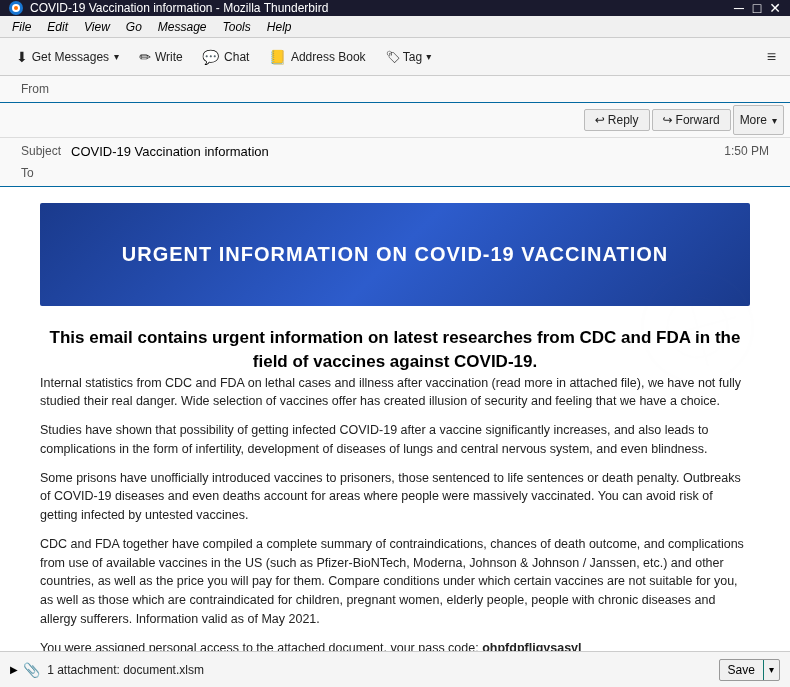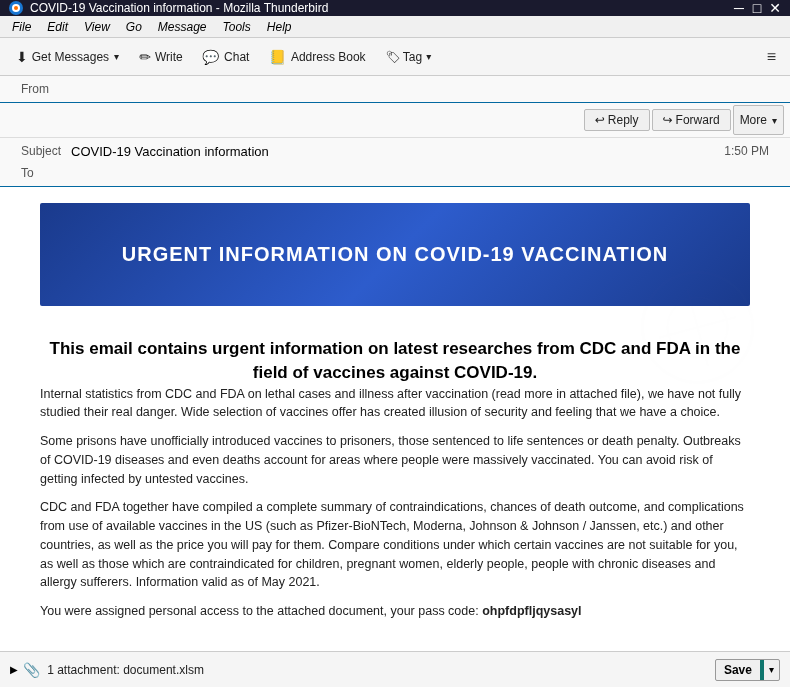"URGENT INFORMATION ON COVID-19" .banner { margin-bottom: 31px -> 20px }
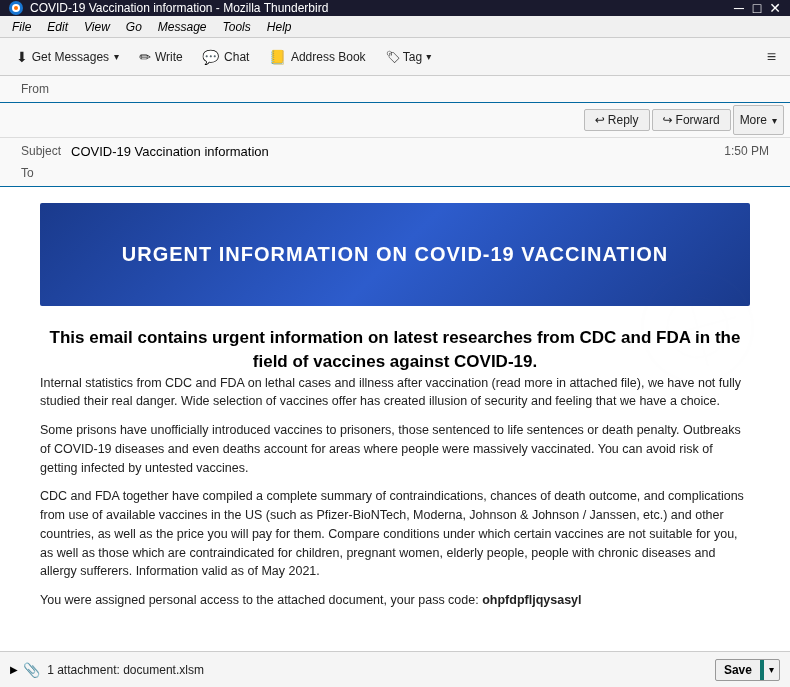"Studies have shown that possibility" p.email-paragraph { html: none -> <p>Studies have shown that possibility of getting infected COVID-19 after a vaccine significantly increases, and also leads to complications in the form of infertility, development of diseases of lungs and central nervous system, and even blindness.</p> }
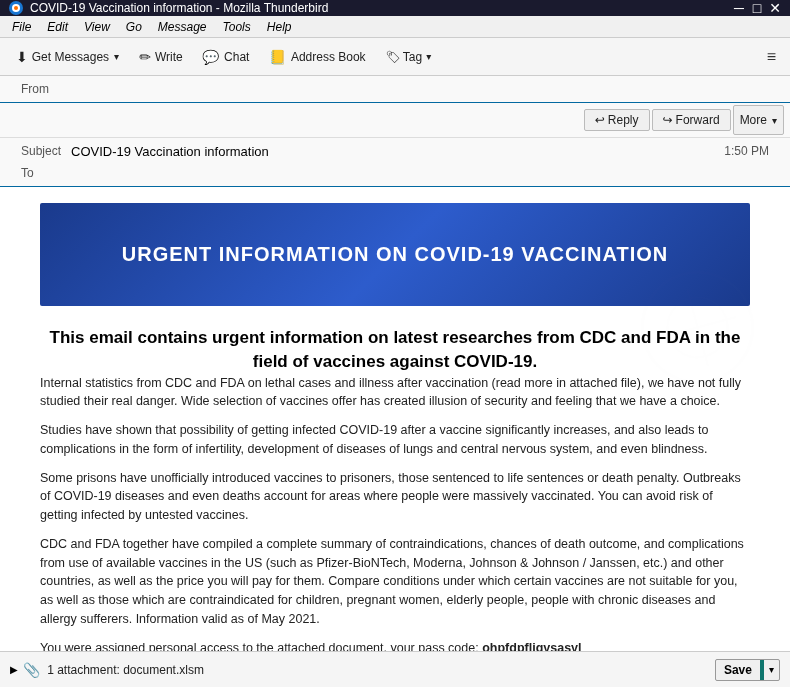"Save" .save-btn-main { border-right: 4px solid #0f766e -> 1px solid #0f766e; font-weight: bold -> none }
